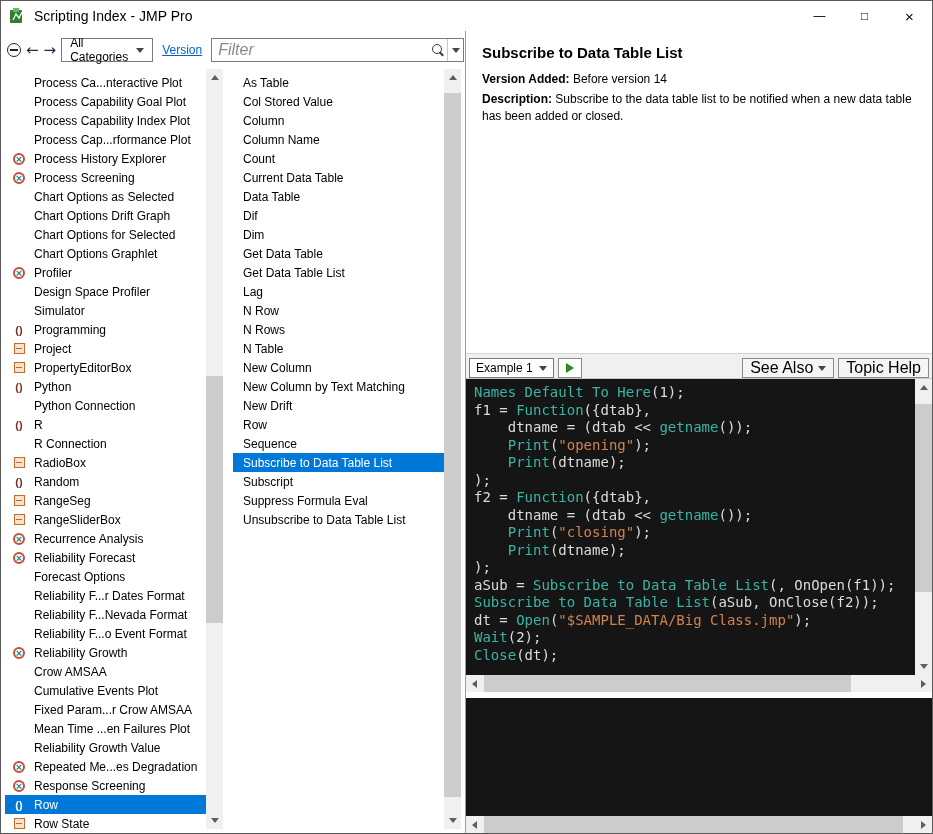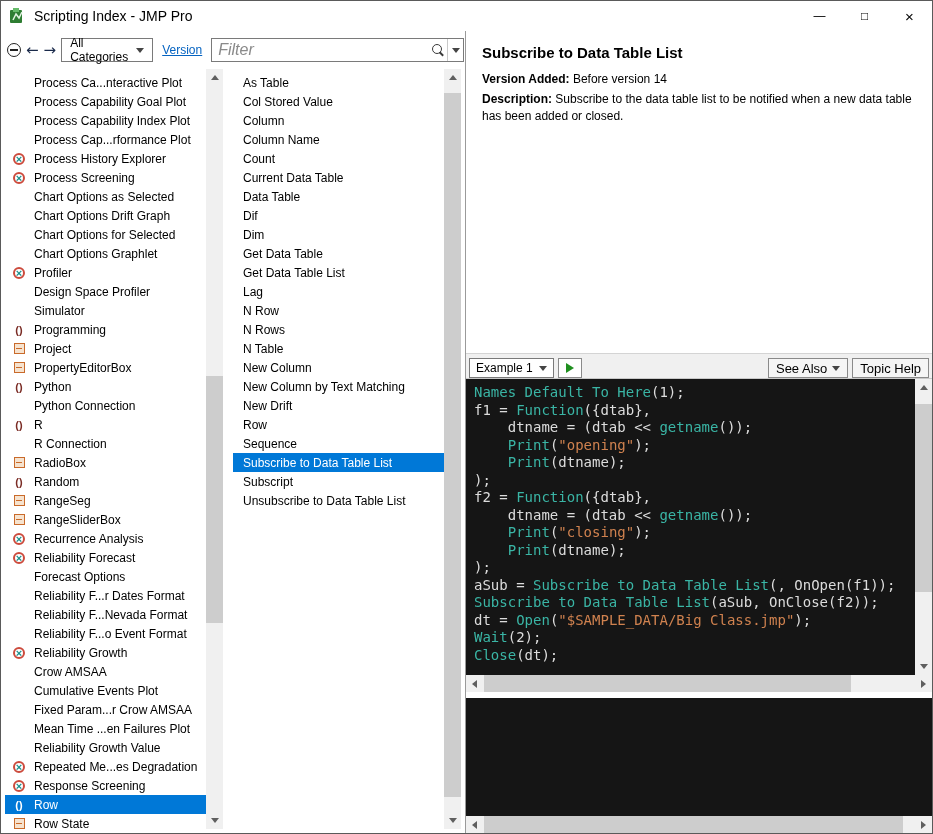"See Also" .bar-btn { font-size: 13px -> 16px }
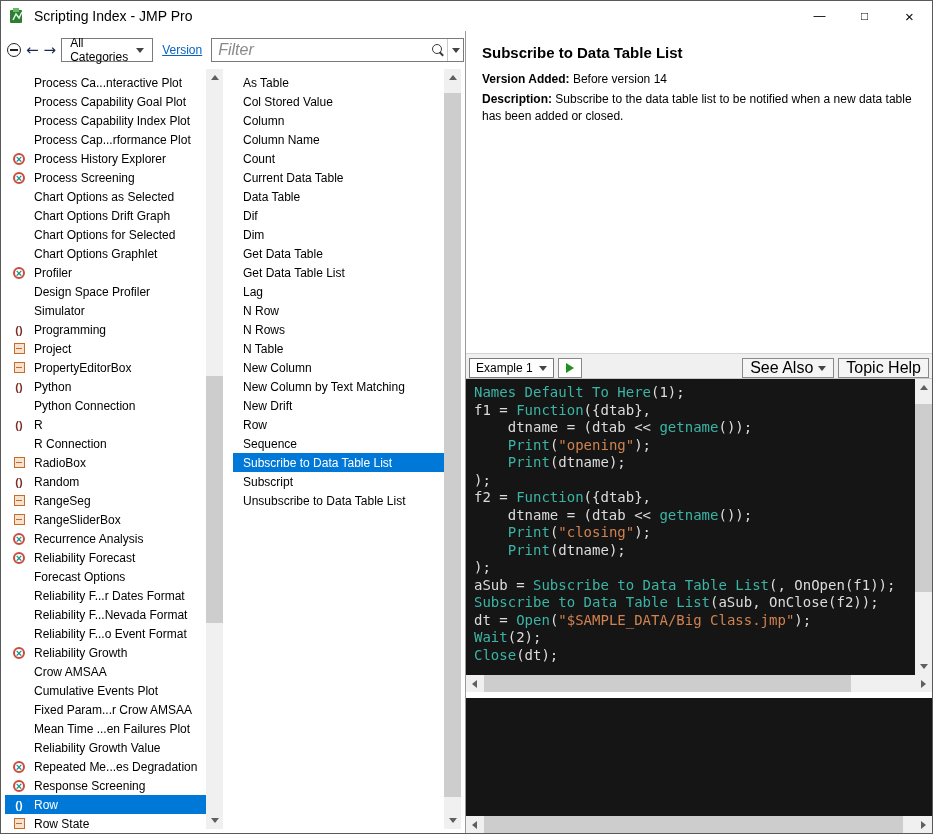"Suppress Formula Eval" div.list-item { html: none -> <div> <span>Suppress Formula Eval</span> </div> }
